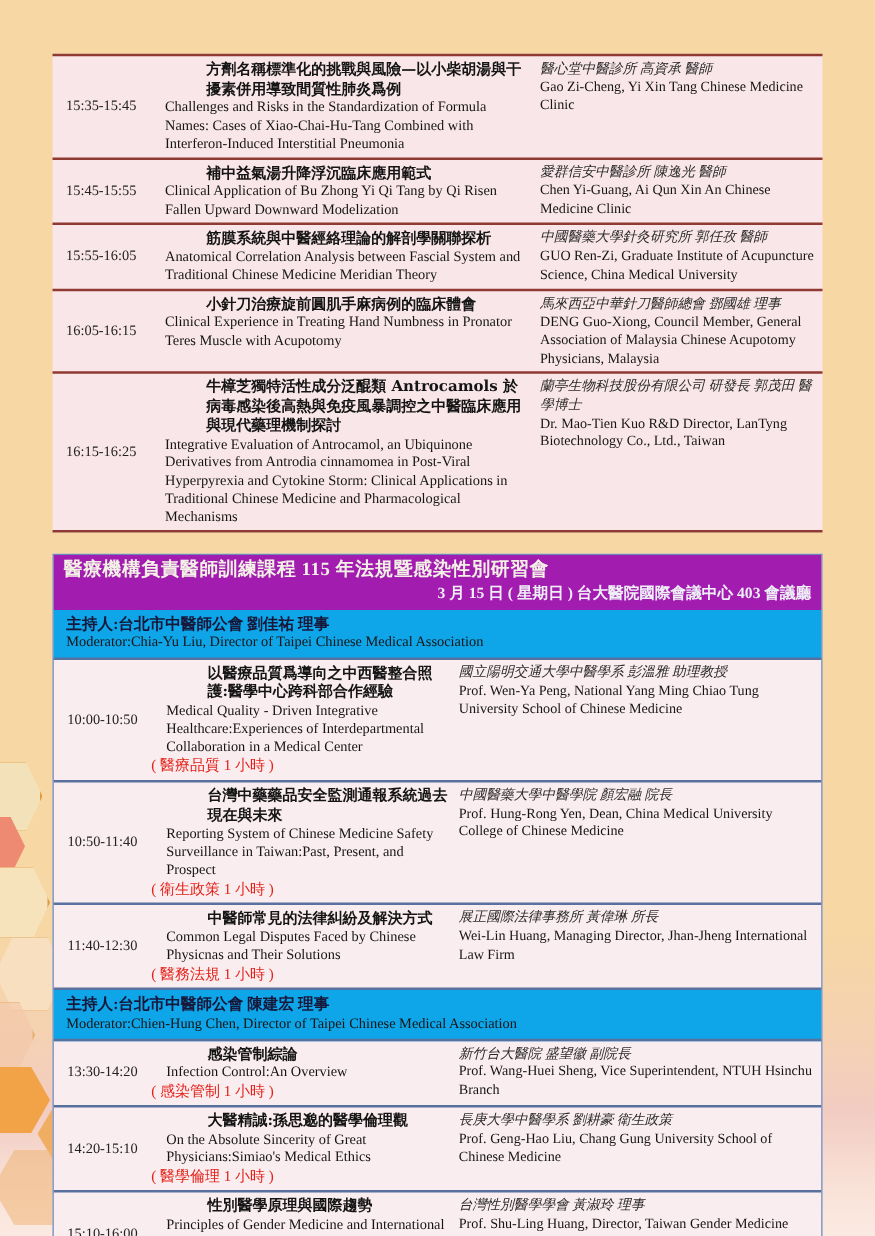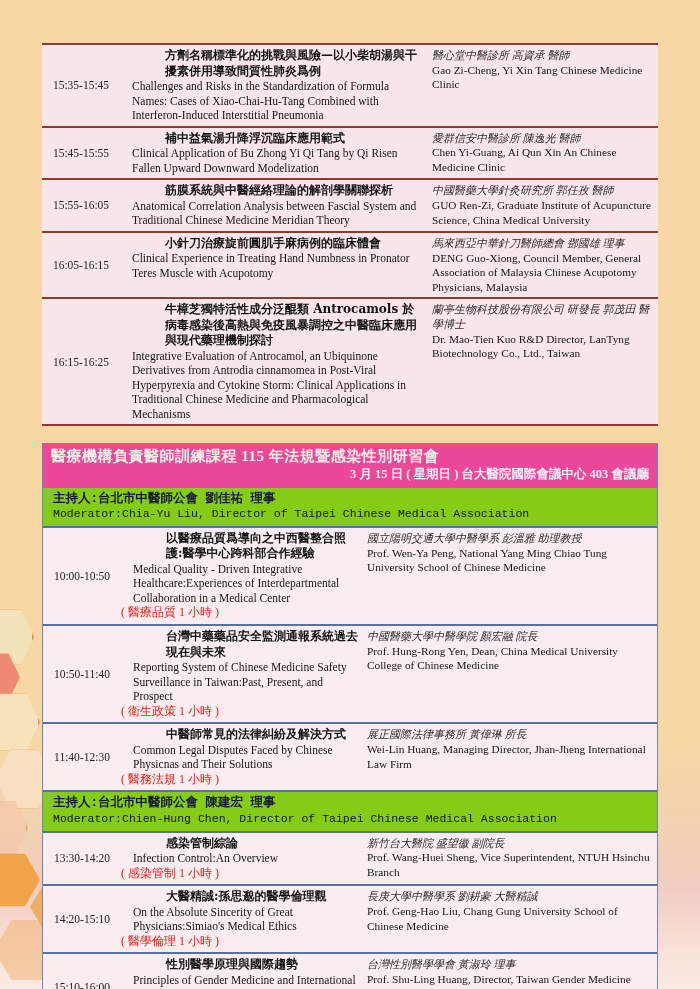"醫療機構負責醫師訓練課程 115 年法規暨感染性別研習會" .band { background: #ec4899 -> #a21caf }
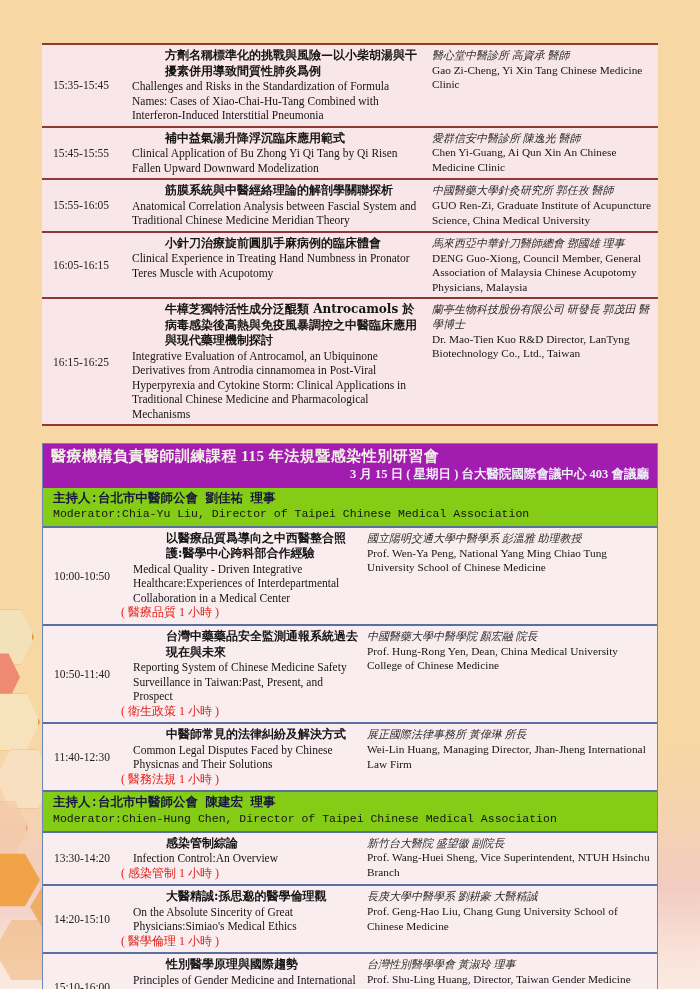"主持人:台北市中醫師公會 劉佳祐 理事" .modrow { background: #84cc16 -> #0ea5e9; font-family: Liberation Mono, monospace -> none }
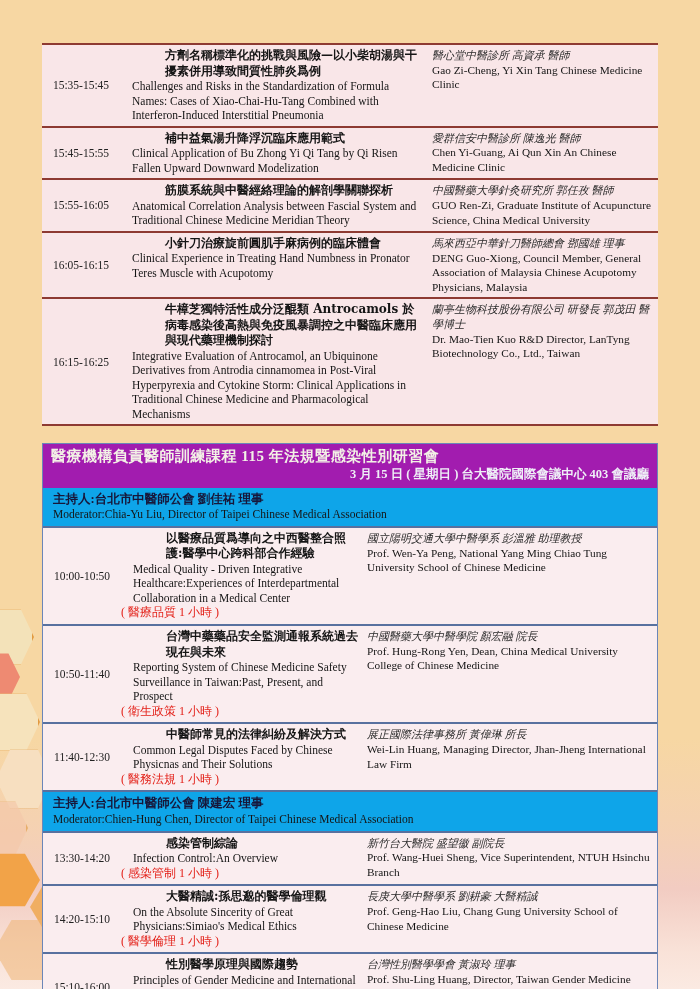"長庚大學中醫學系 劉耕豪 大醫精誠" div.szh { text: 大醫精誠 -> 衛生政策 }
